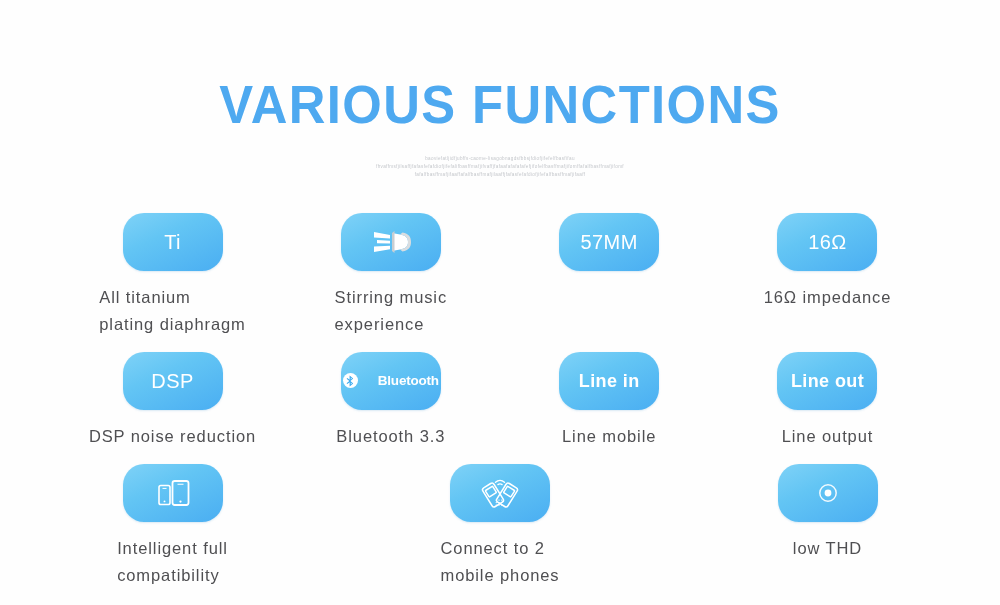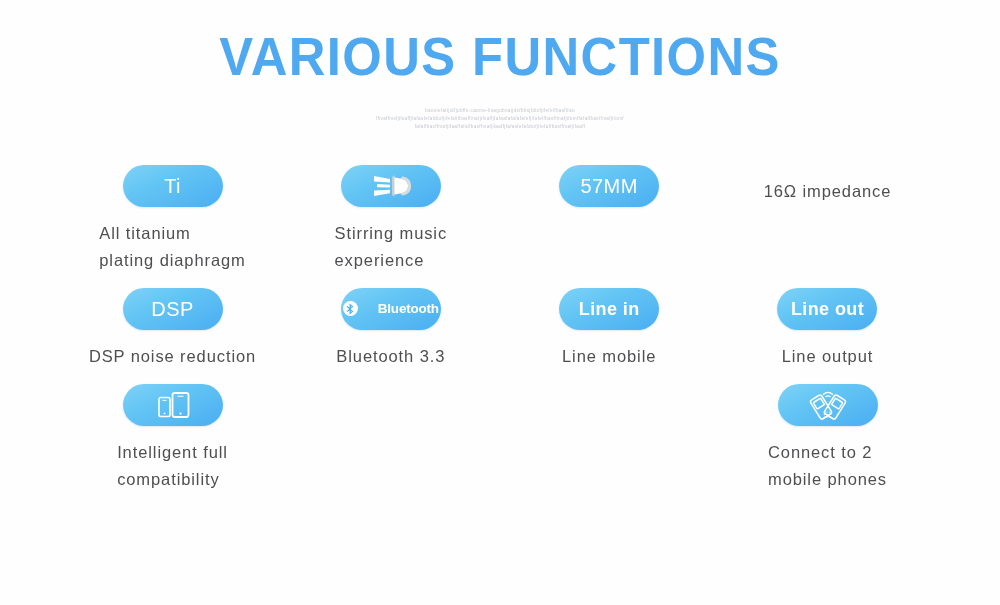"VARIOUS FUNCTIONS" .header { padding-top: 28px -> 76px }
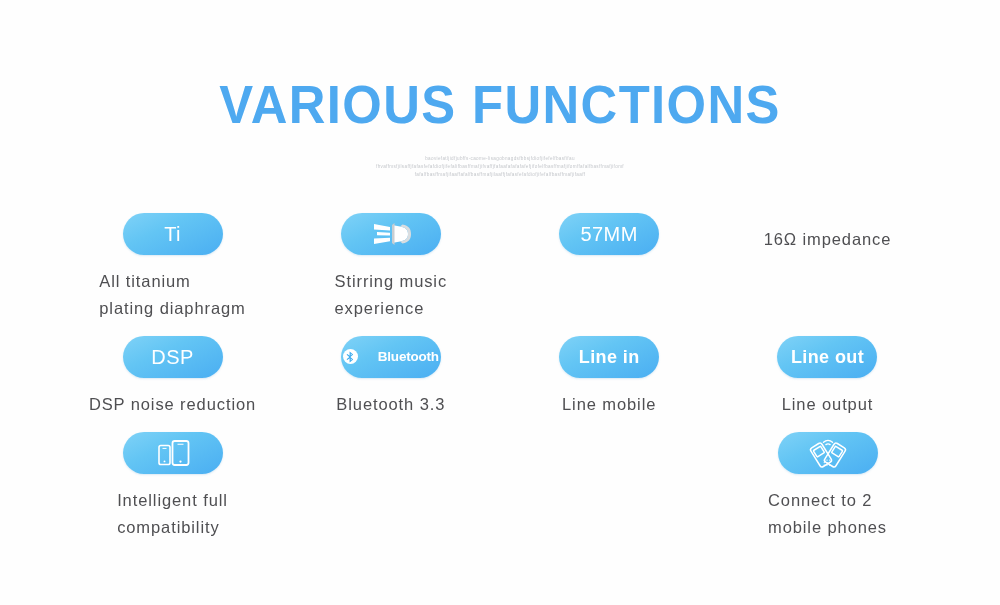"Ti" .badge { height: 42px -> 58px }
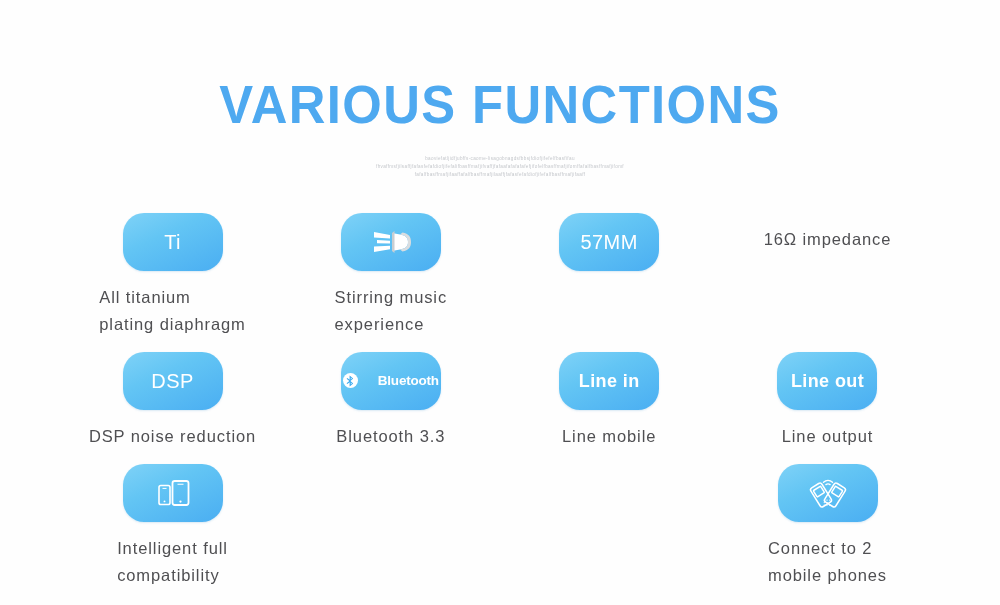"16Ω" div.badge { html: none -> <div> <span>16Ω</span> </div> }
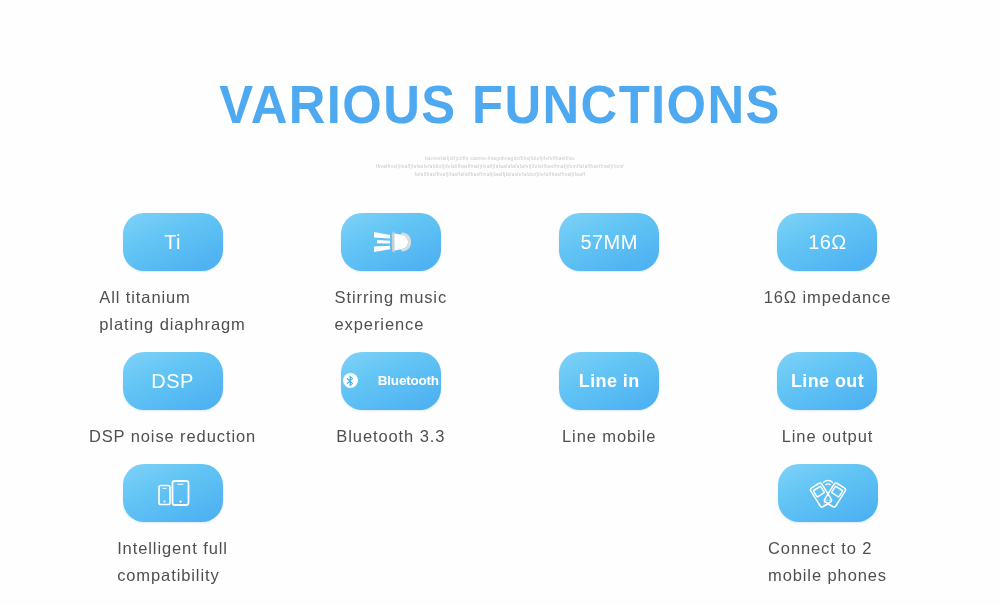"low THD" div.cell { html: none -> <div> <div> <span> <svg> <circle></circle> <circle></circle> </svg> </span> </div> <div>low THD</div> </div> }
